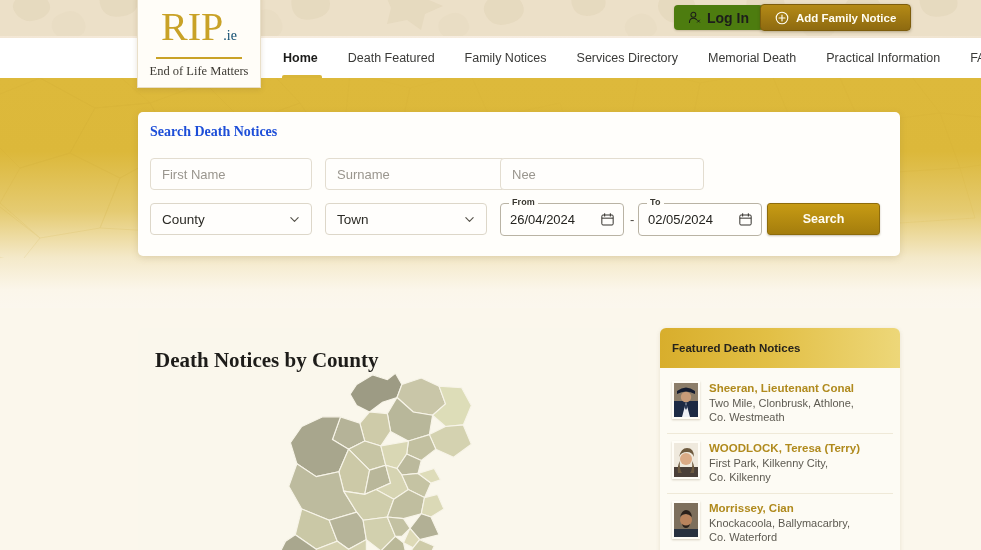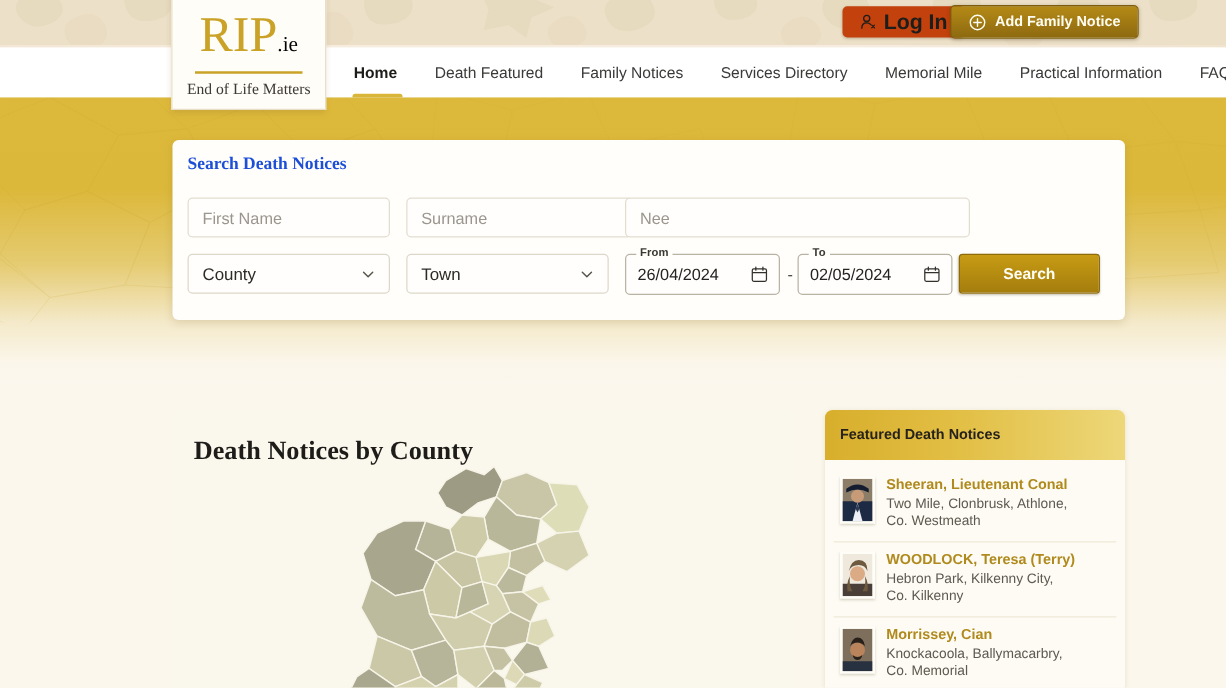"Log In" .btn-login { background: #c2410c -> #4d7c0f; font-size: 17px -> 14px }
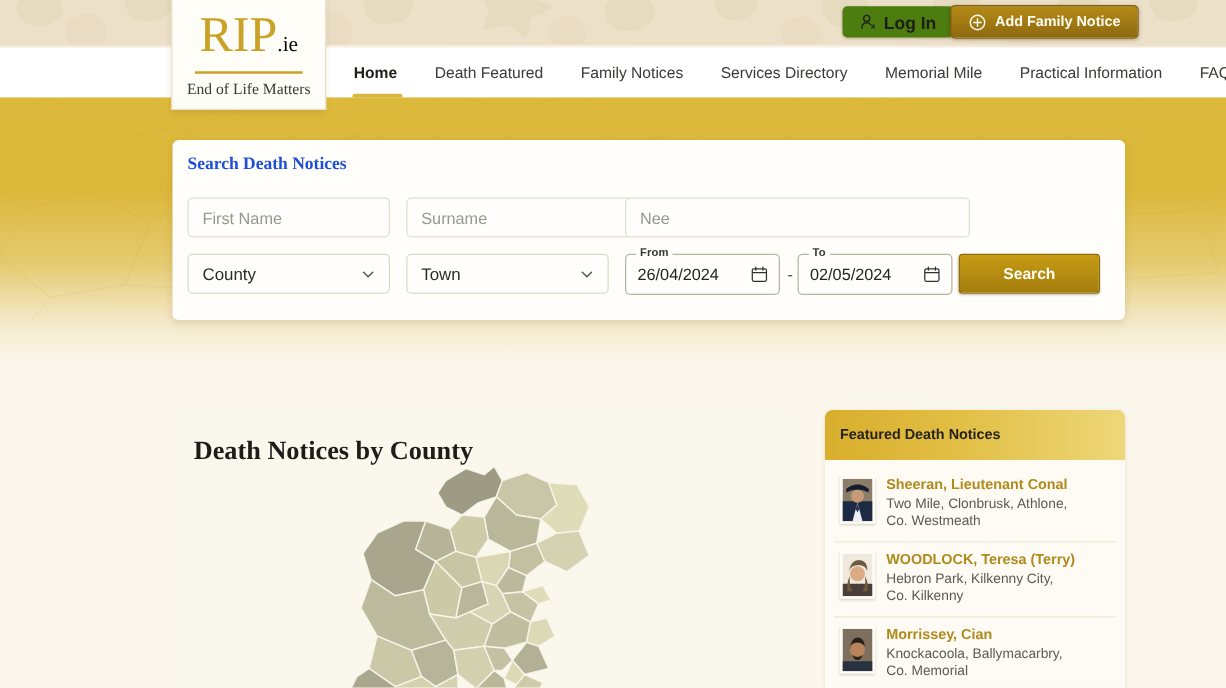".ie" .logo-rip .ie { color: #000000 -> #0c4a6e; font-size: 17px -> 14px }
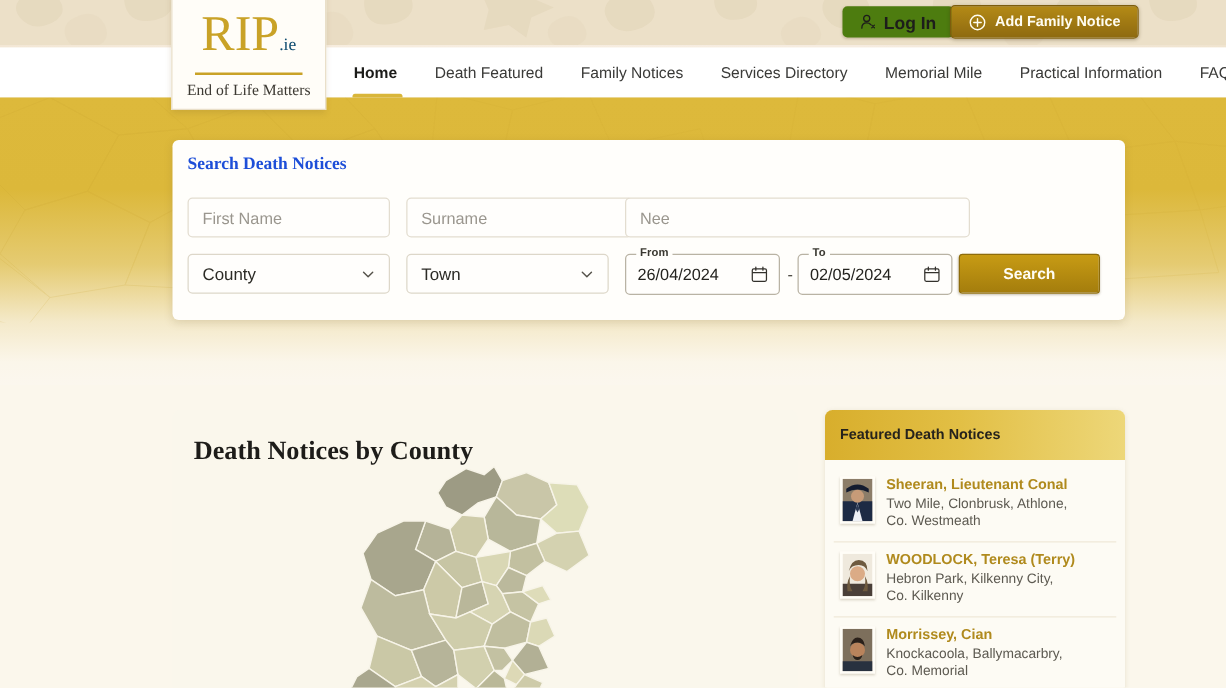"Memorial Mile" span { text: Mile -> Death }
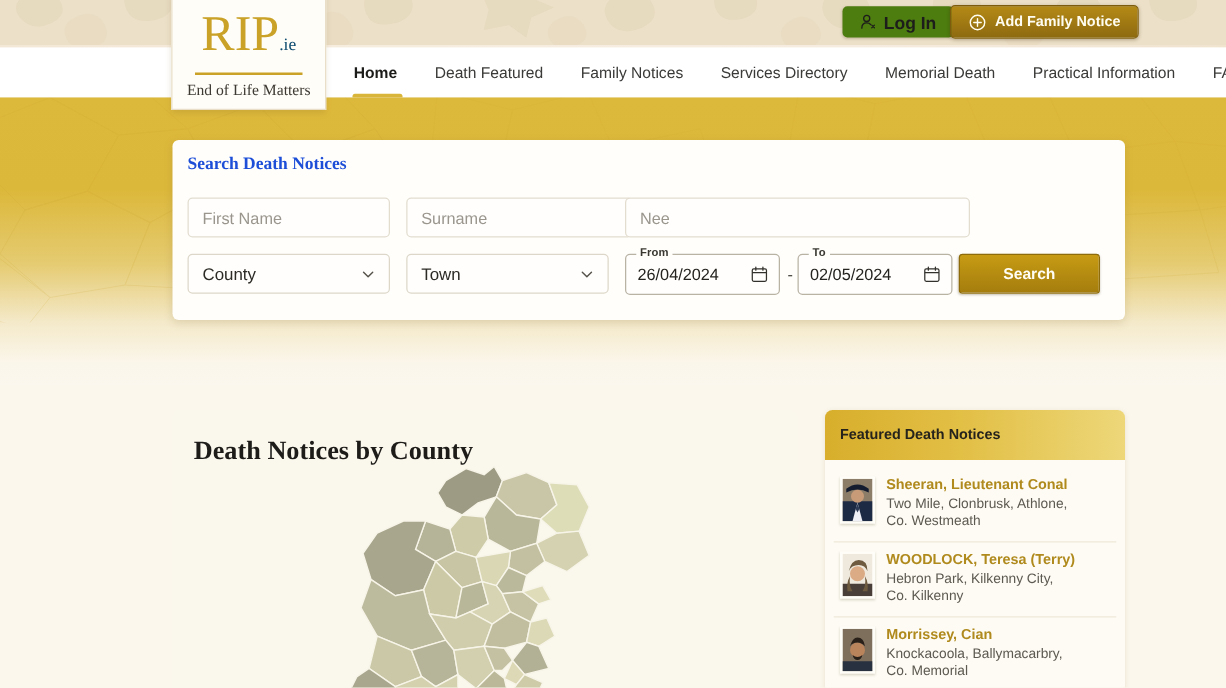"Nee" div.field { width: 276px -> 204px }
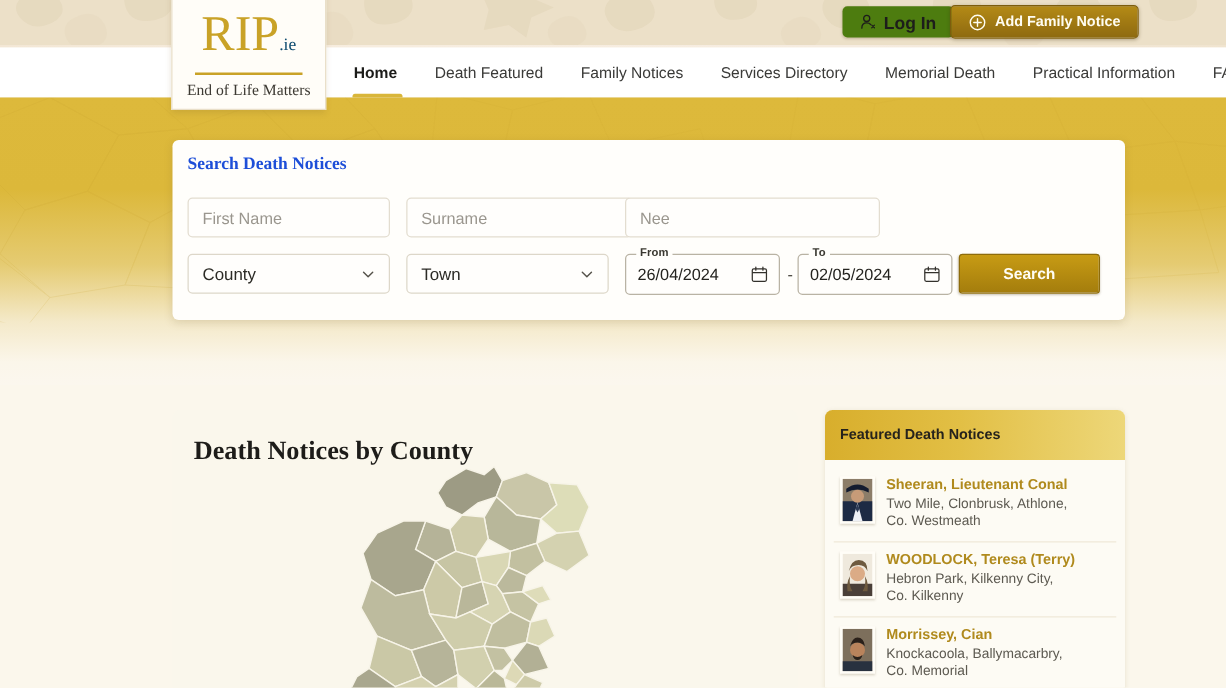"Hebron Park, Kilkenny City," div.notice-addr { text: Hebron -> First }
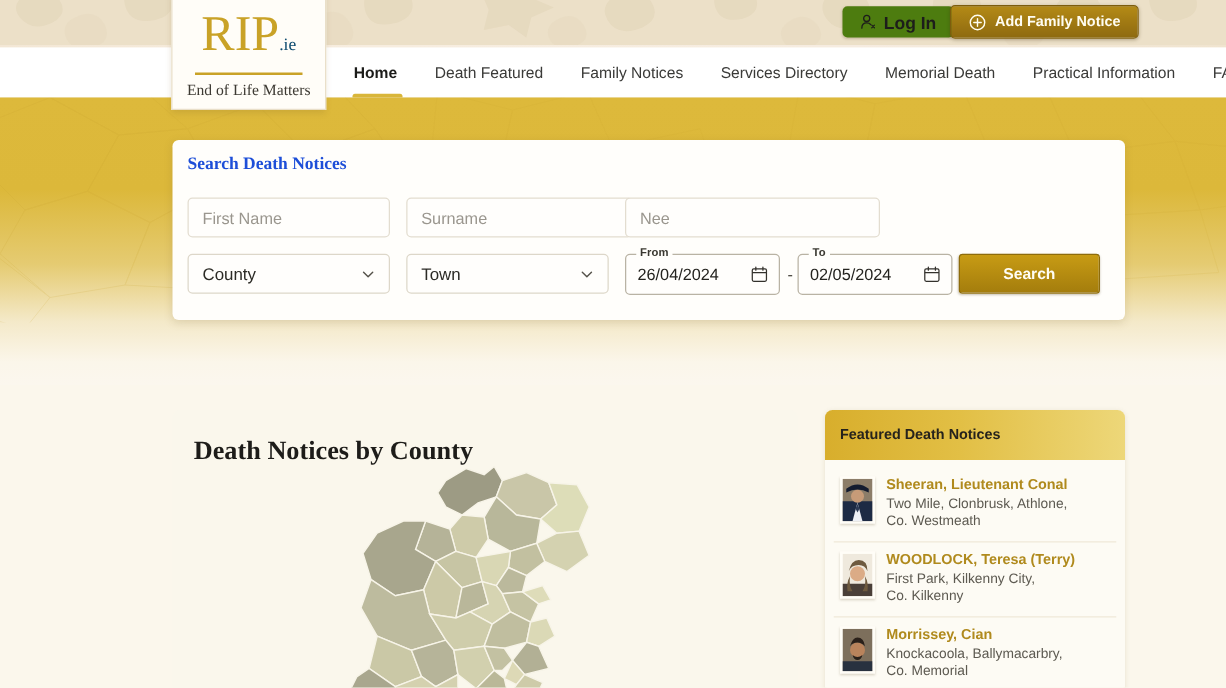"Co. Memorial" div.notice-addr { text: Memorial -> Waterford }
